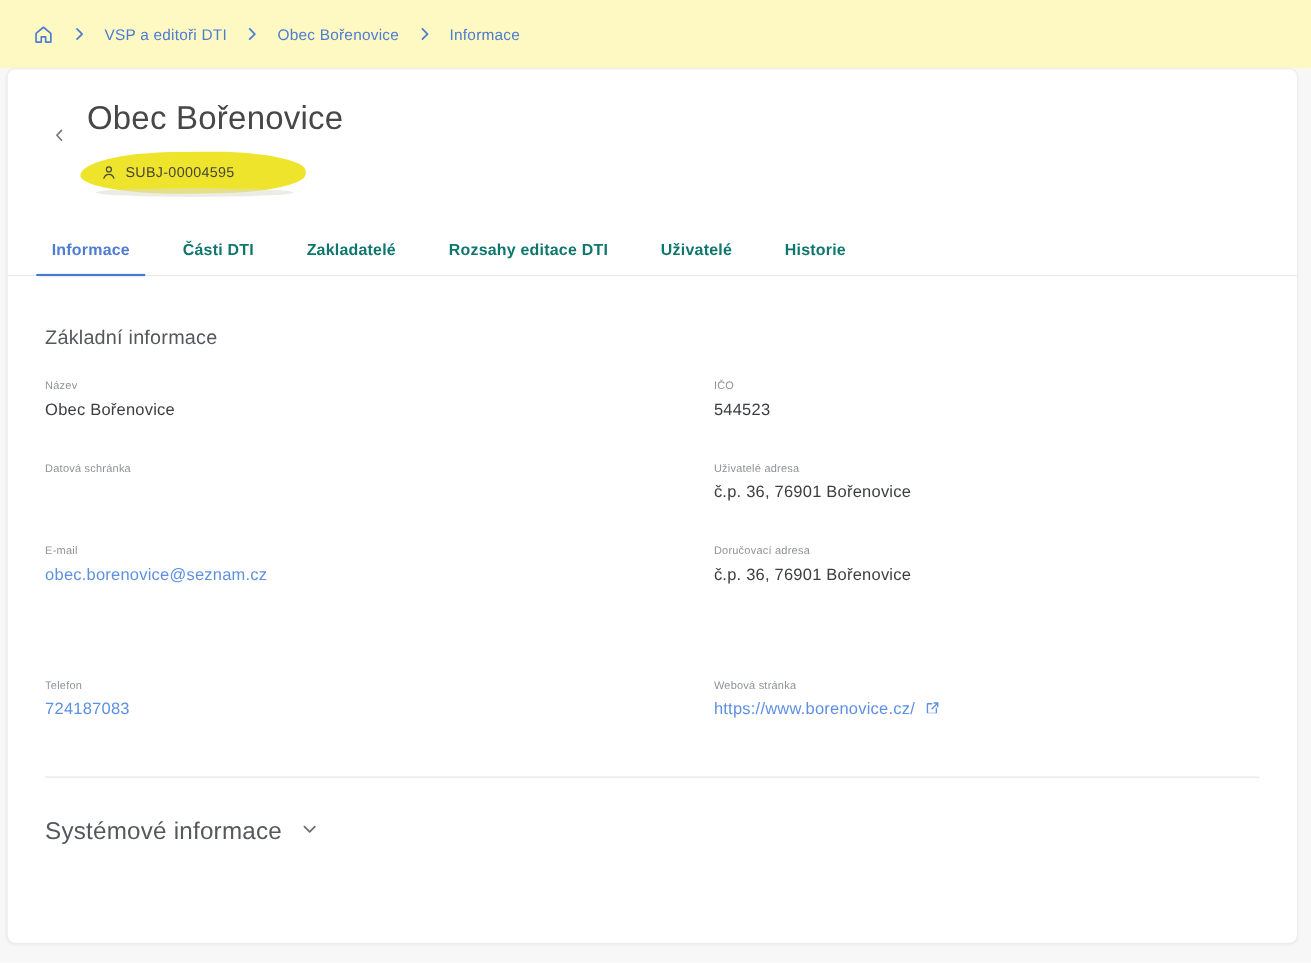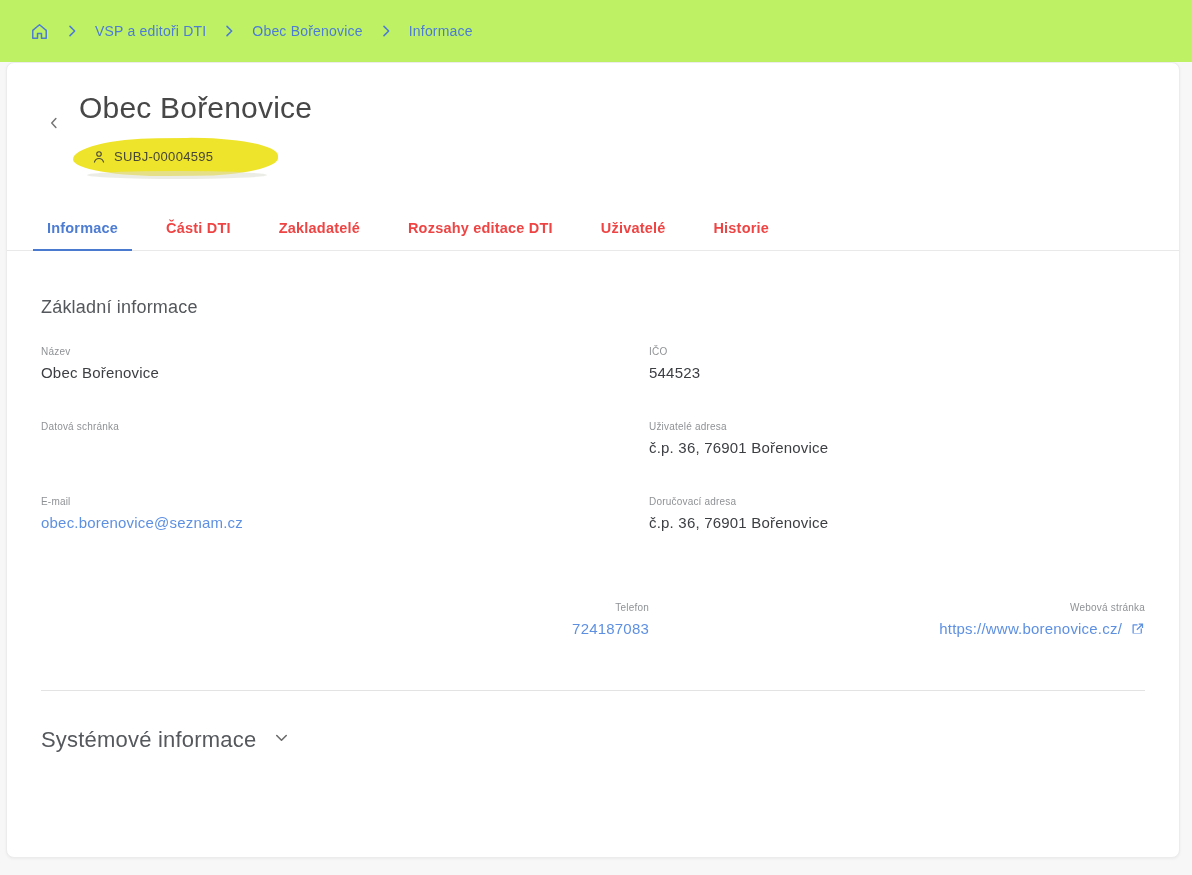"VSP a editoři DTI" .breadcrumb-bar { background: #bef264 -> #fef9c3 }
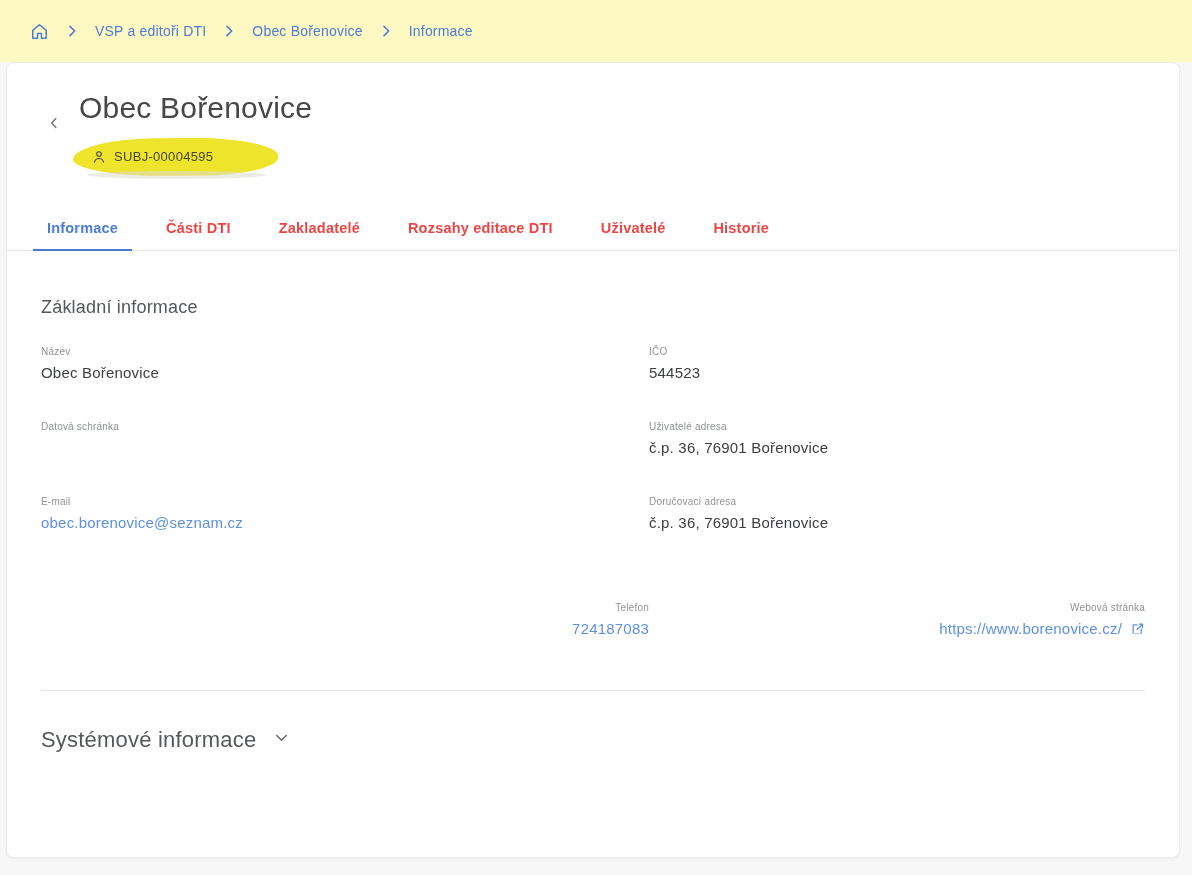"Části DTI" .tab { color: #ef4444 -> #0f766e }
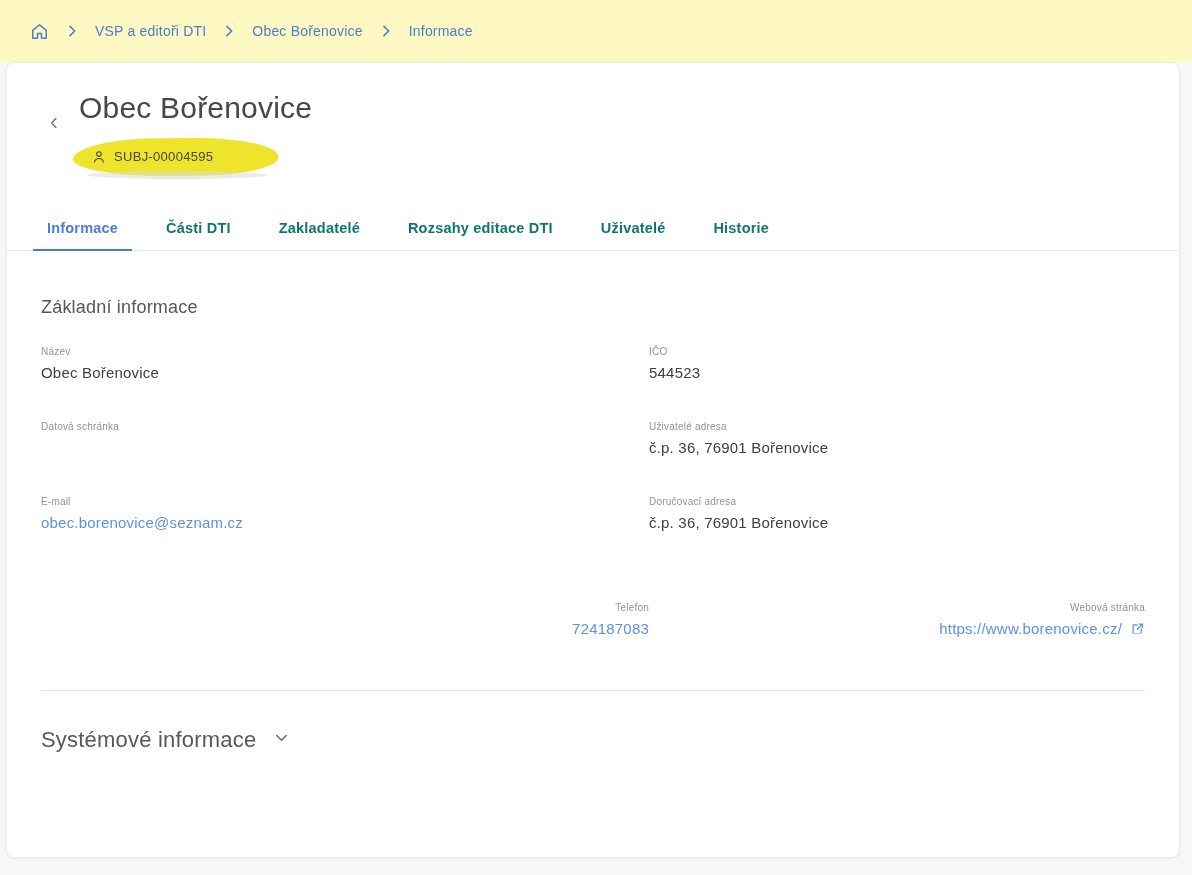"Telefon" .row-last { margin-top: 30px -> 46px; text-align: right -> none }
